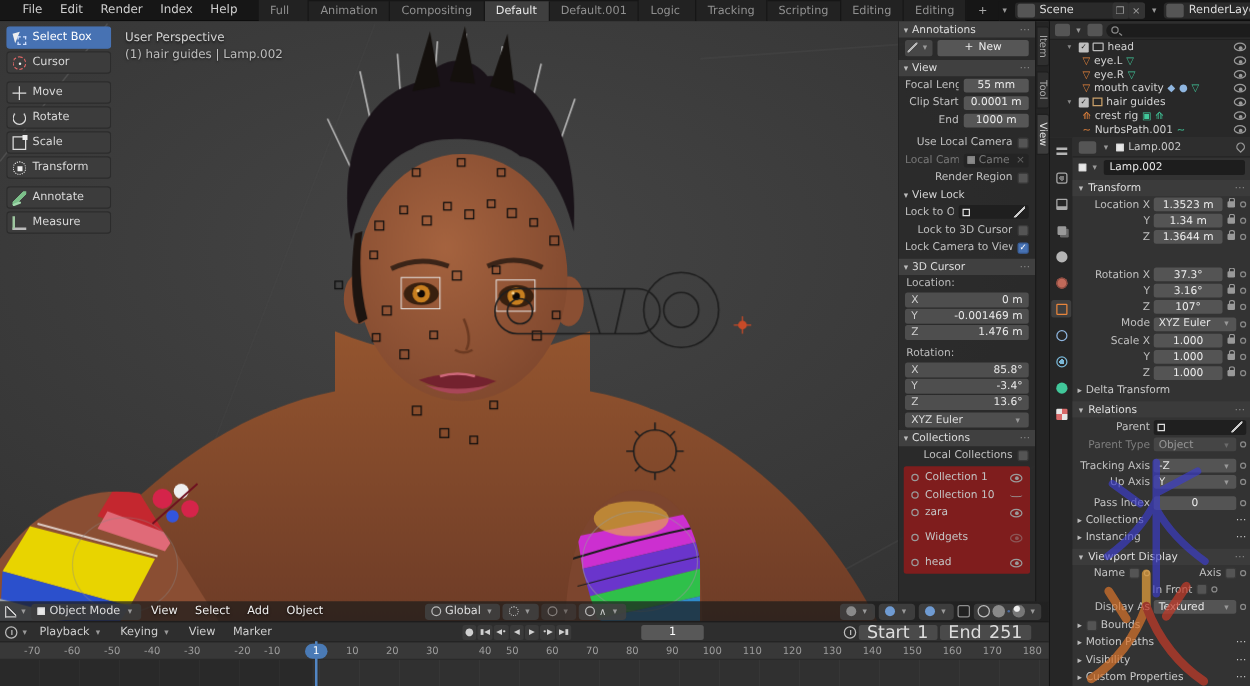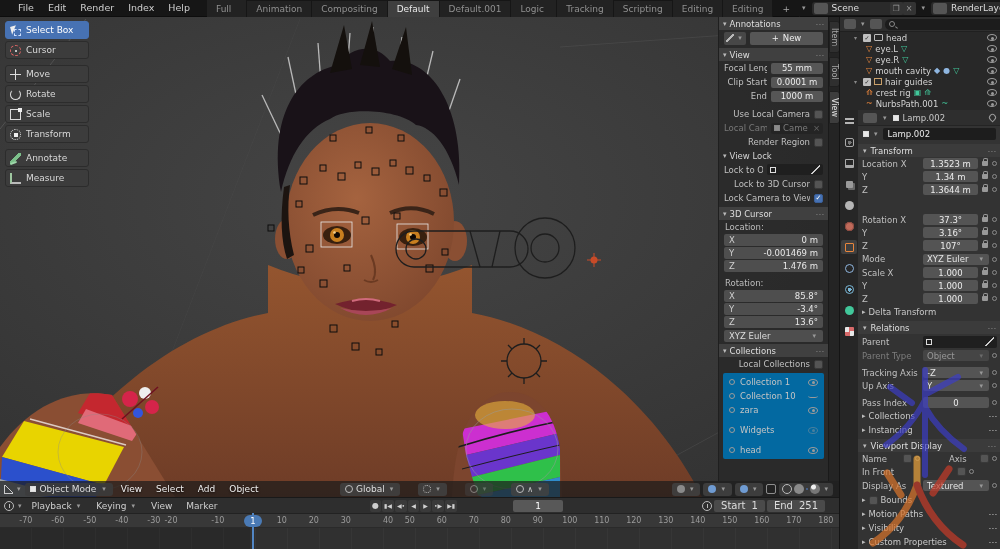"User Perspective" div { html: none -> <div> <div>User Perspective</div> <div>(1) hair guides | Lamp.002</div> </div> }
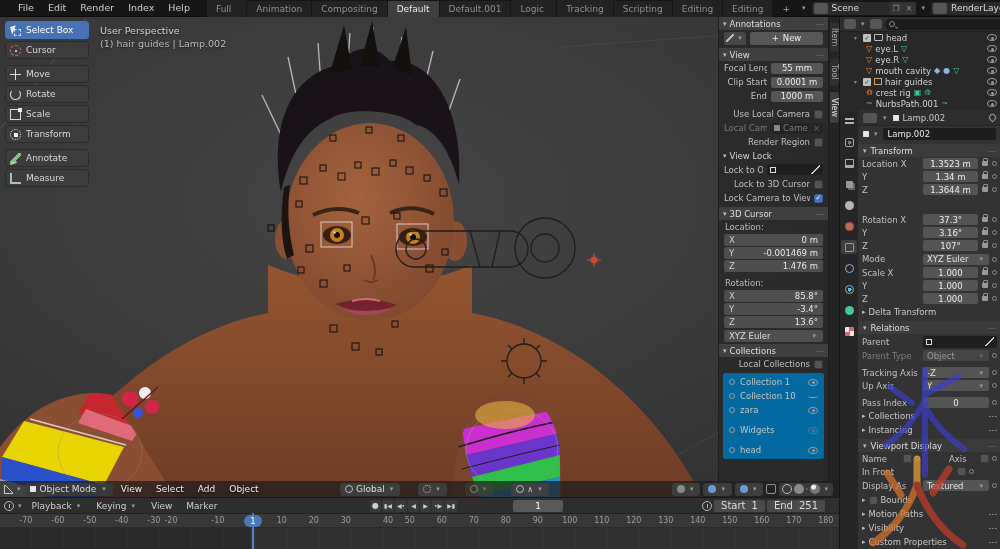"Location X" .plab { text-align: none -> right }
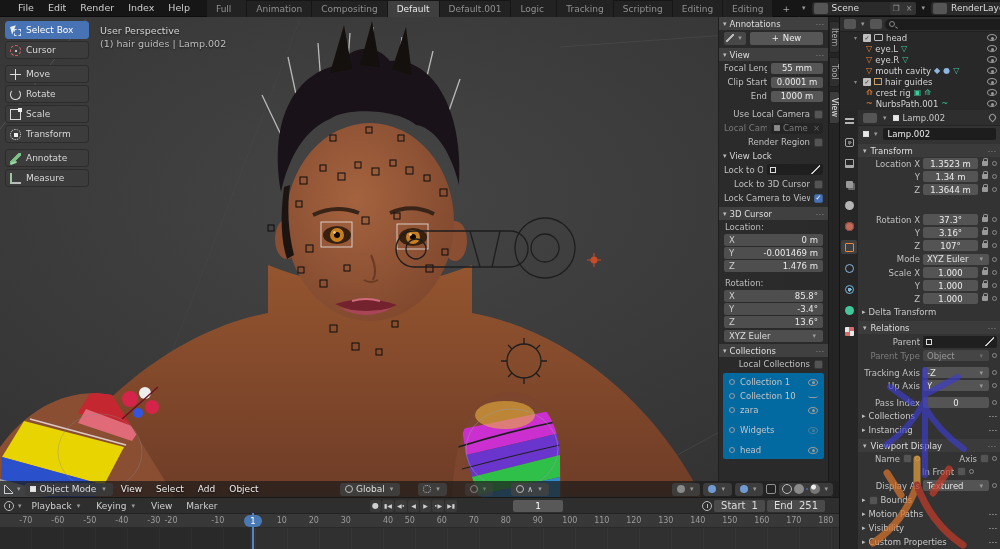"Collection 1" .clist { background: #0369a1 -> #7f1d1d }
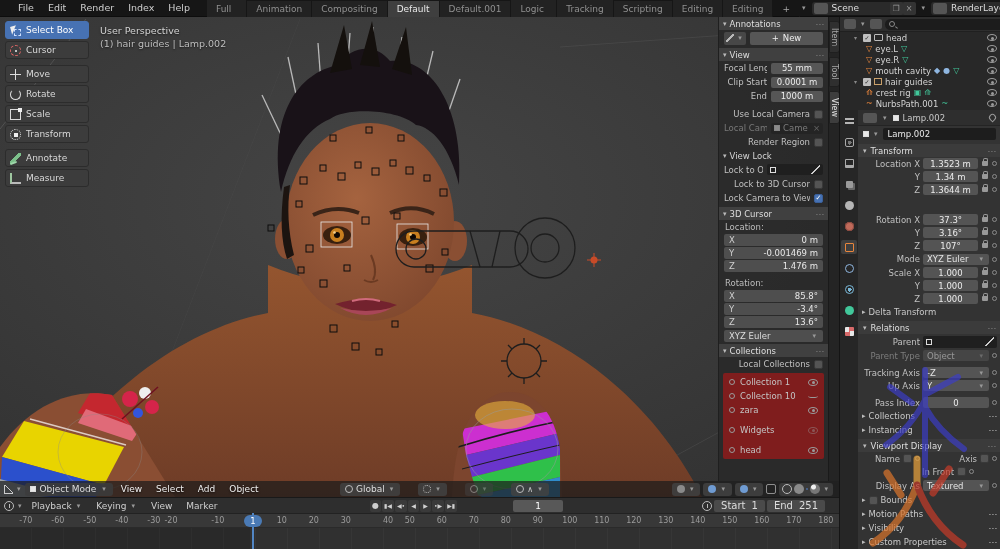"Global" .vf-center { gap: 18px -> 2px }
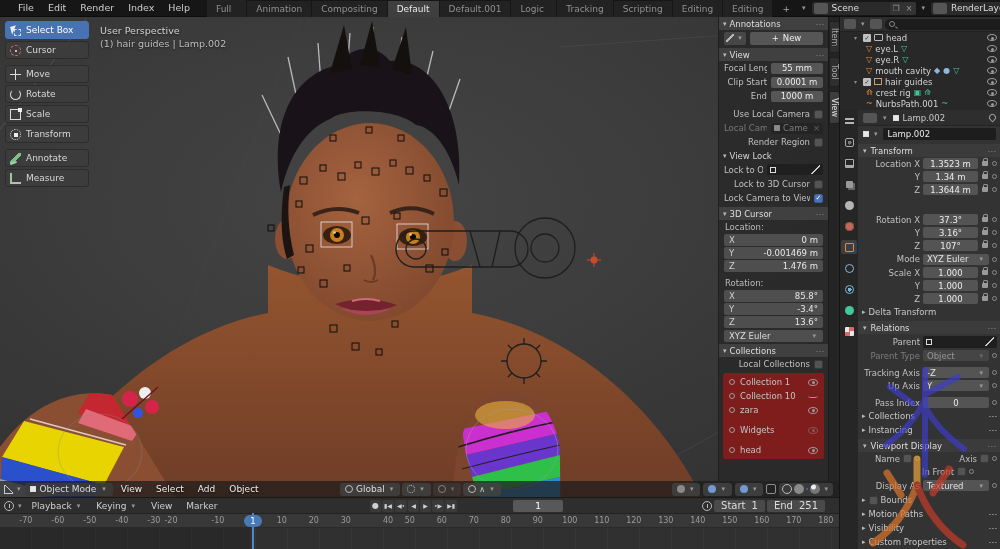"Start" .rpill { font-size: 10px -> 14px }
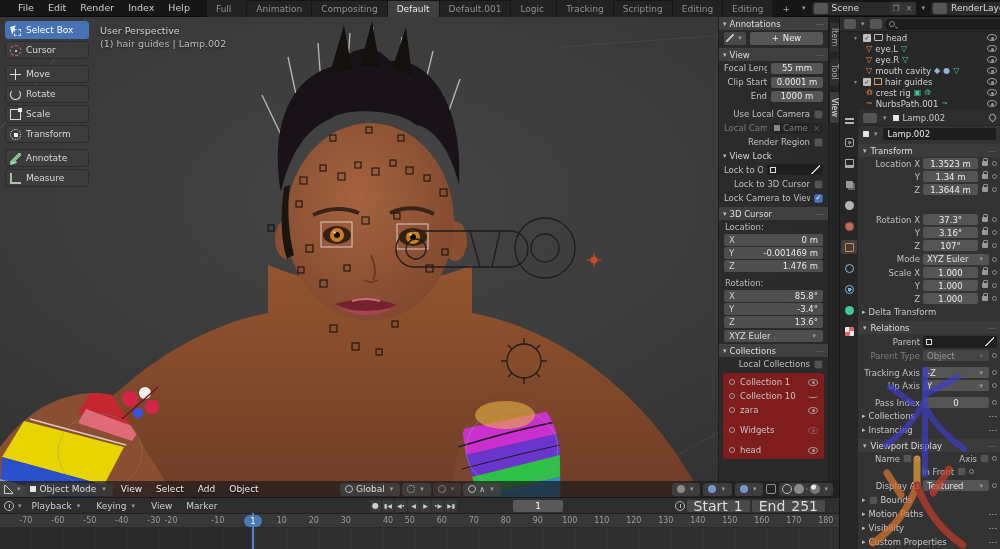"-20" span.rlbl { left: 171px -> 194px }
